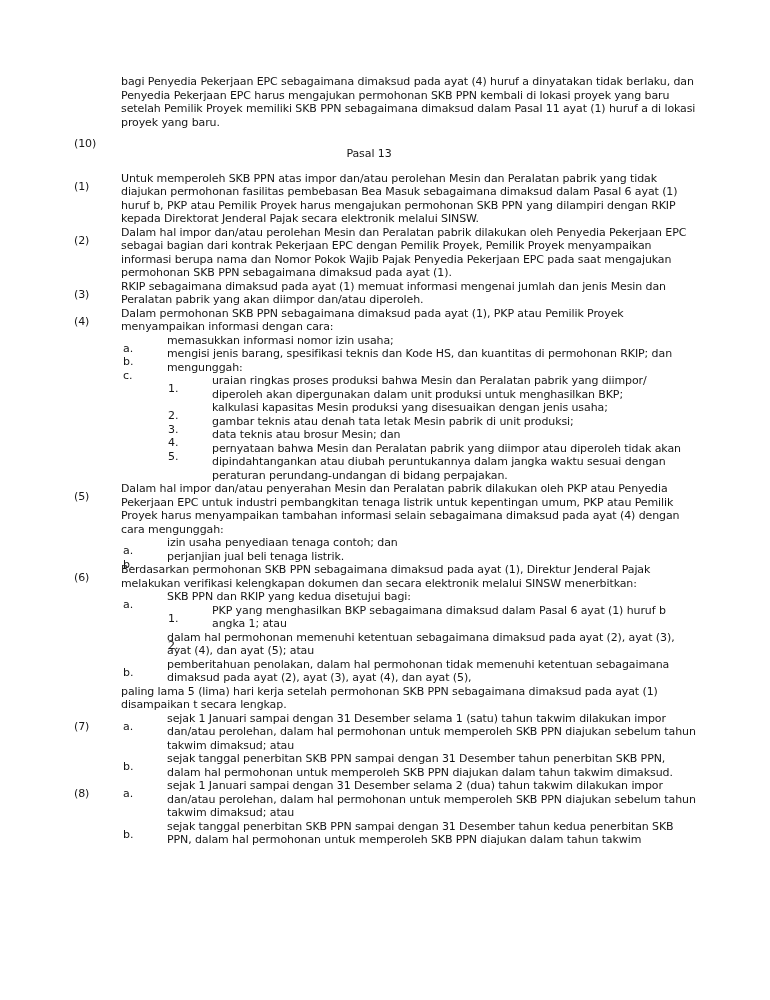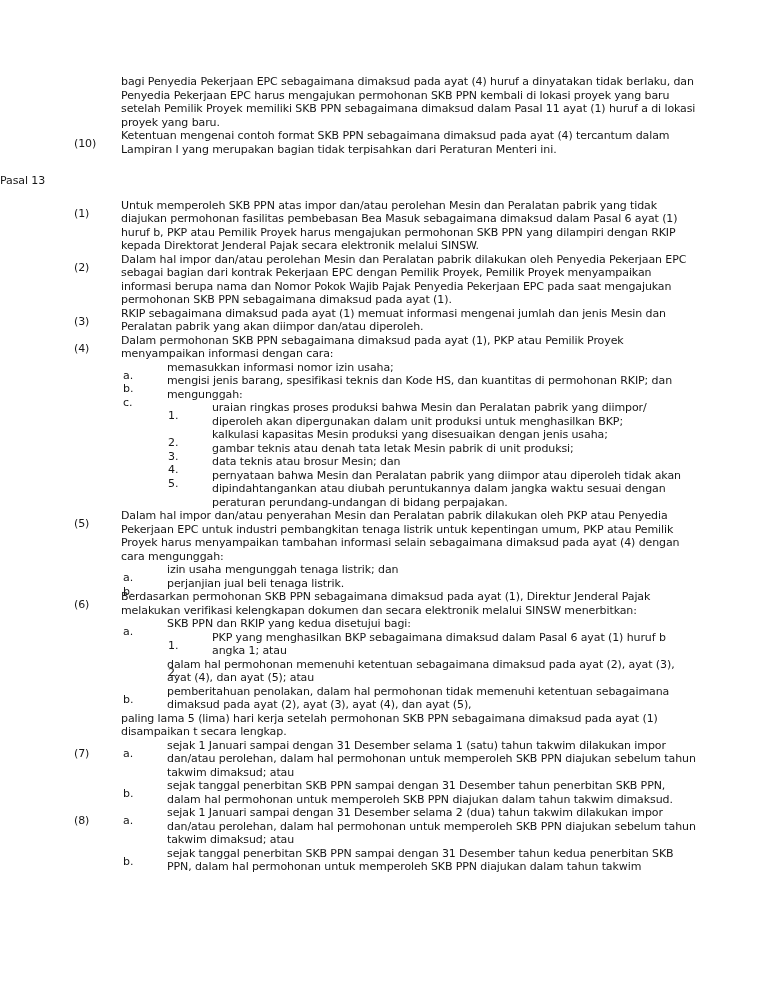"Ketentuan mengenai contoh format SKB" span.ptext { html: <span>Ketentuan mengenai contoh format SKB PPN sebagaimana dimaksud pada ayat (4) tercantum dalam Lampiran I yang merupakan bagian tidak terpisahkan dari Peraturan Menteri ini.</span> -> none }
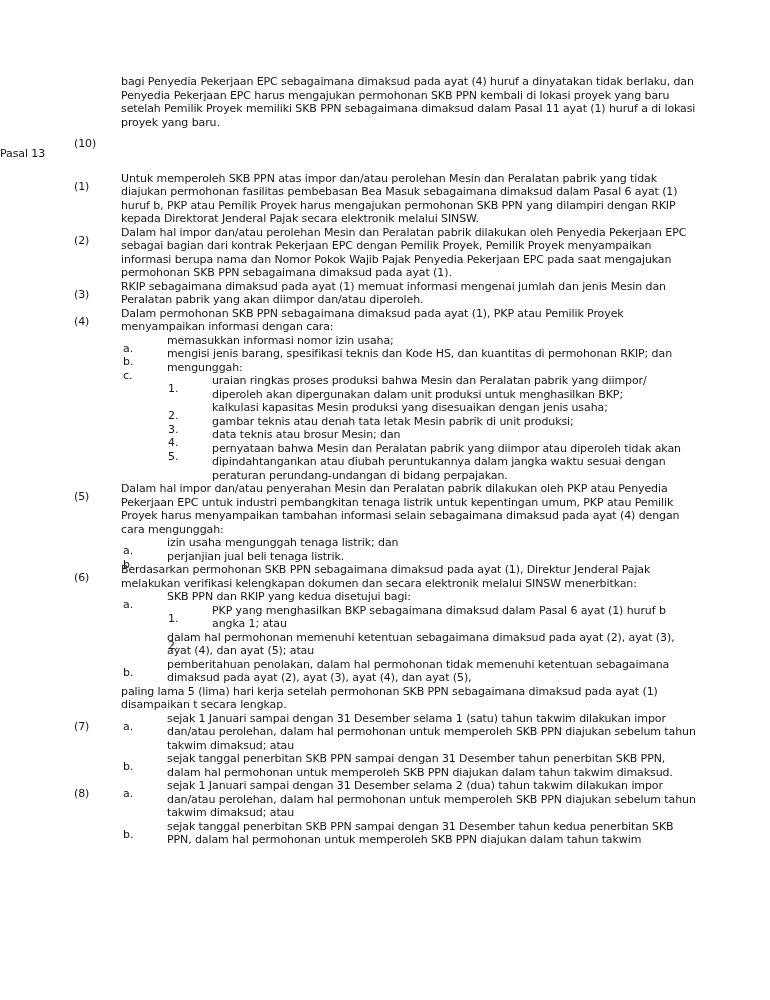"Pasal 13" .heading { text-align: left -> center }
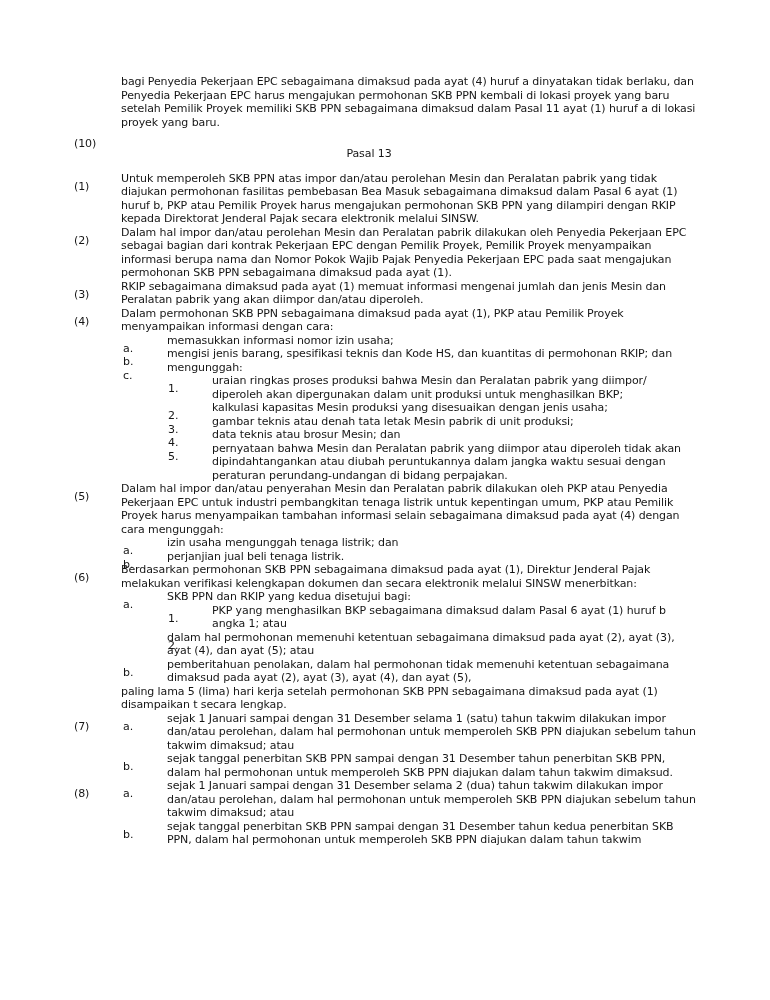"izin usaha mengunggah tenaga listrik;" span.ptext { text: mengunggah tenaga listrik -> penyediaan tenaga contoh }
